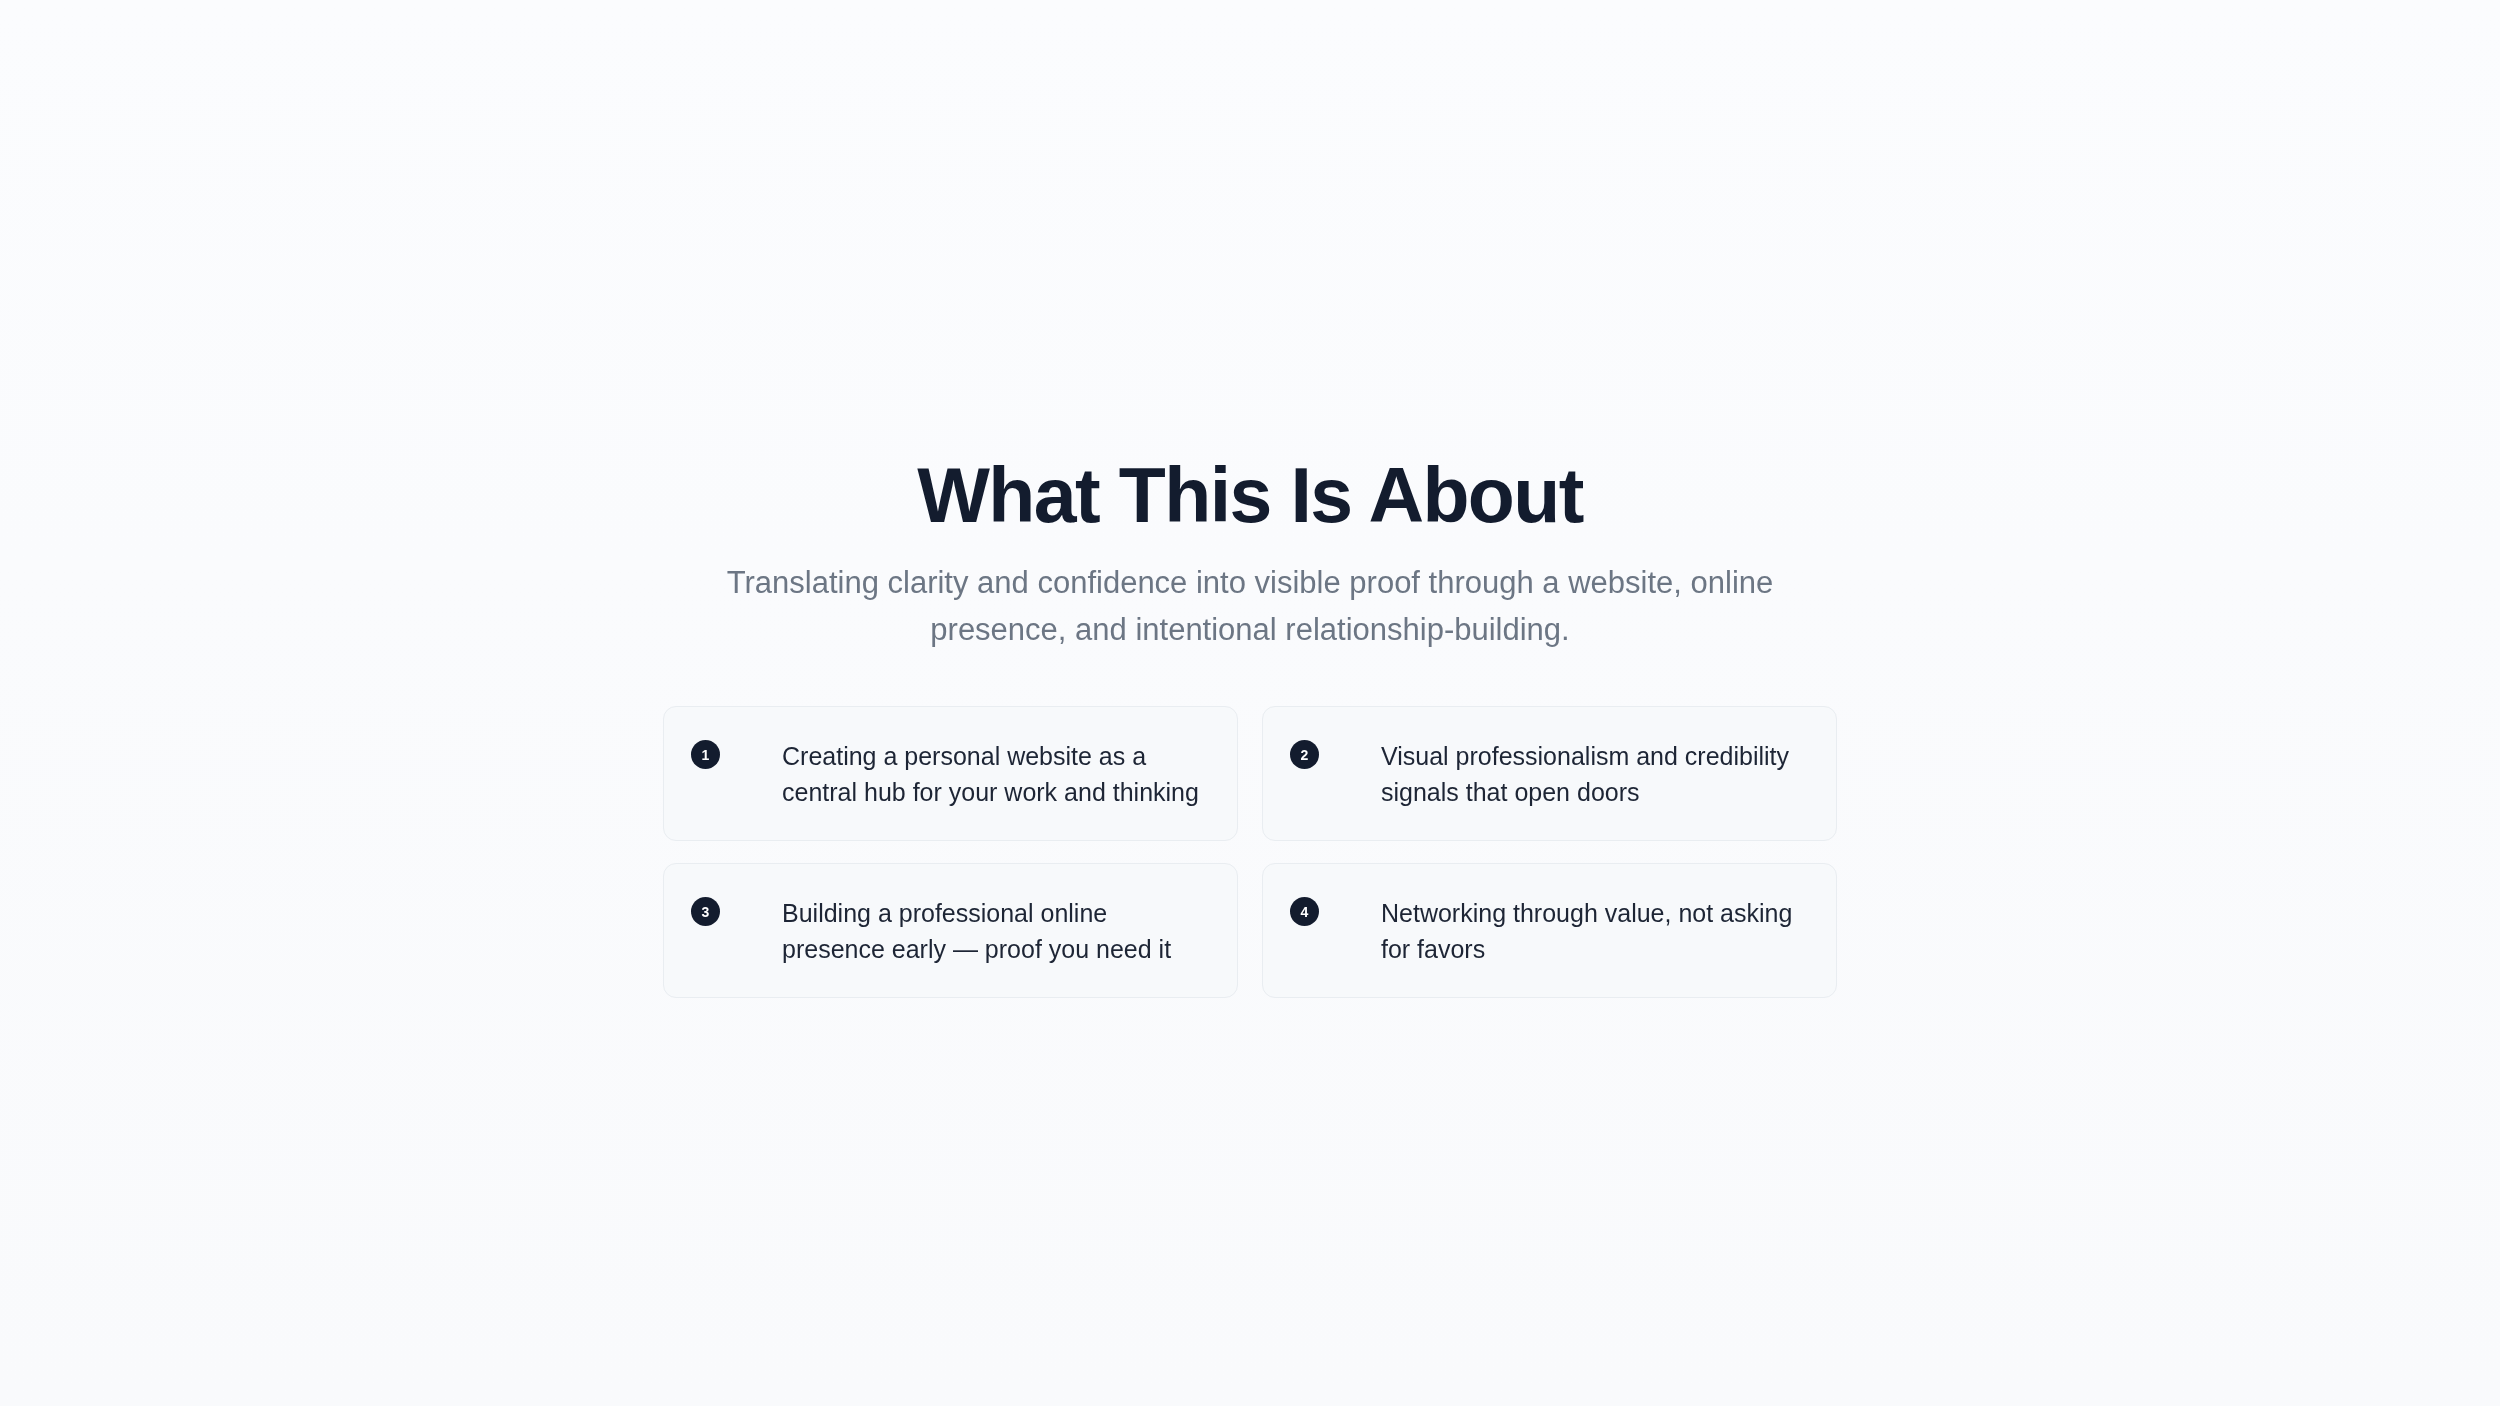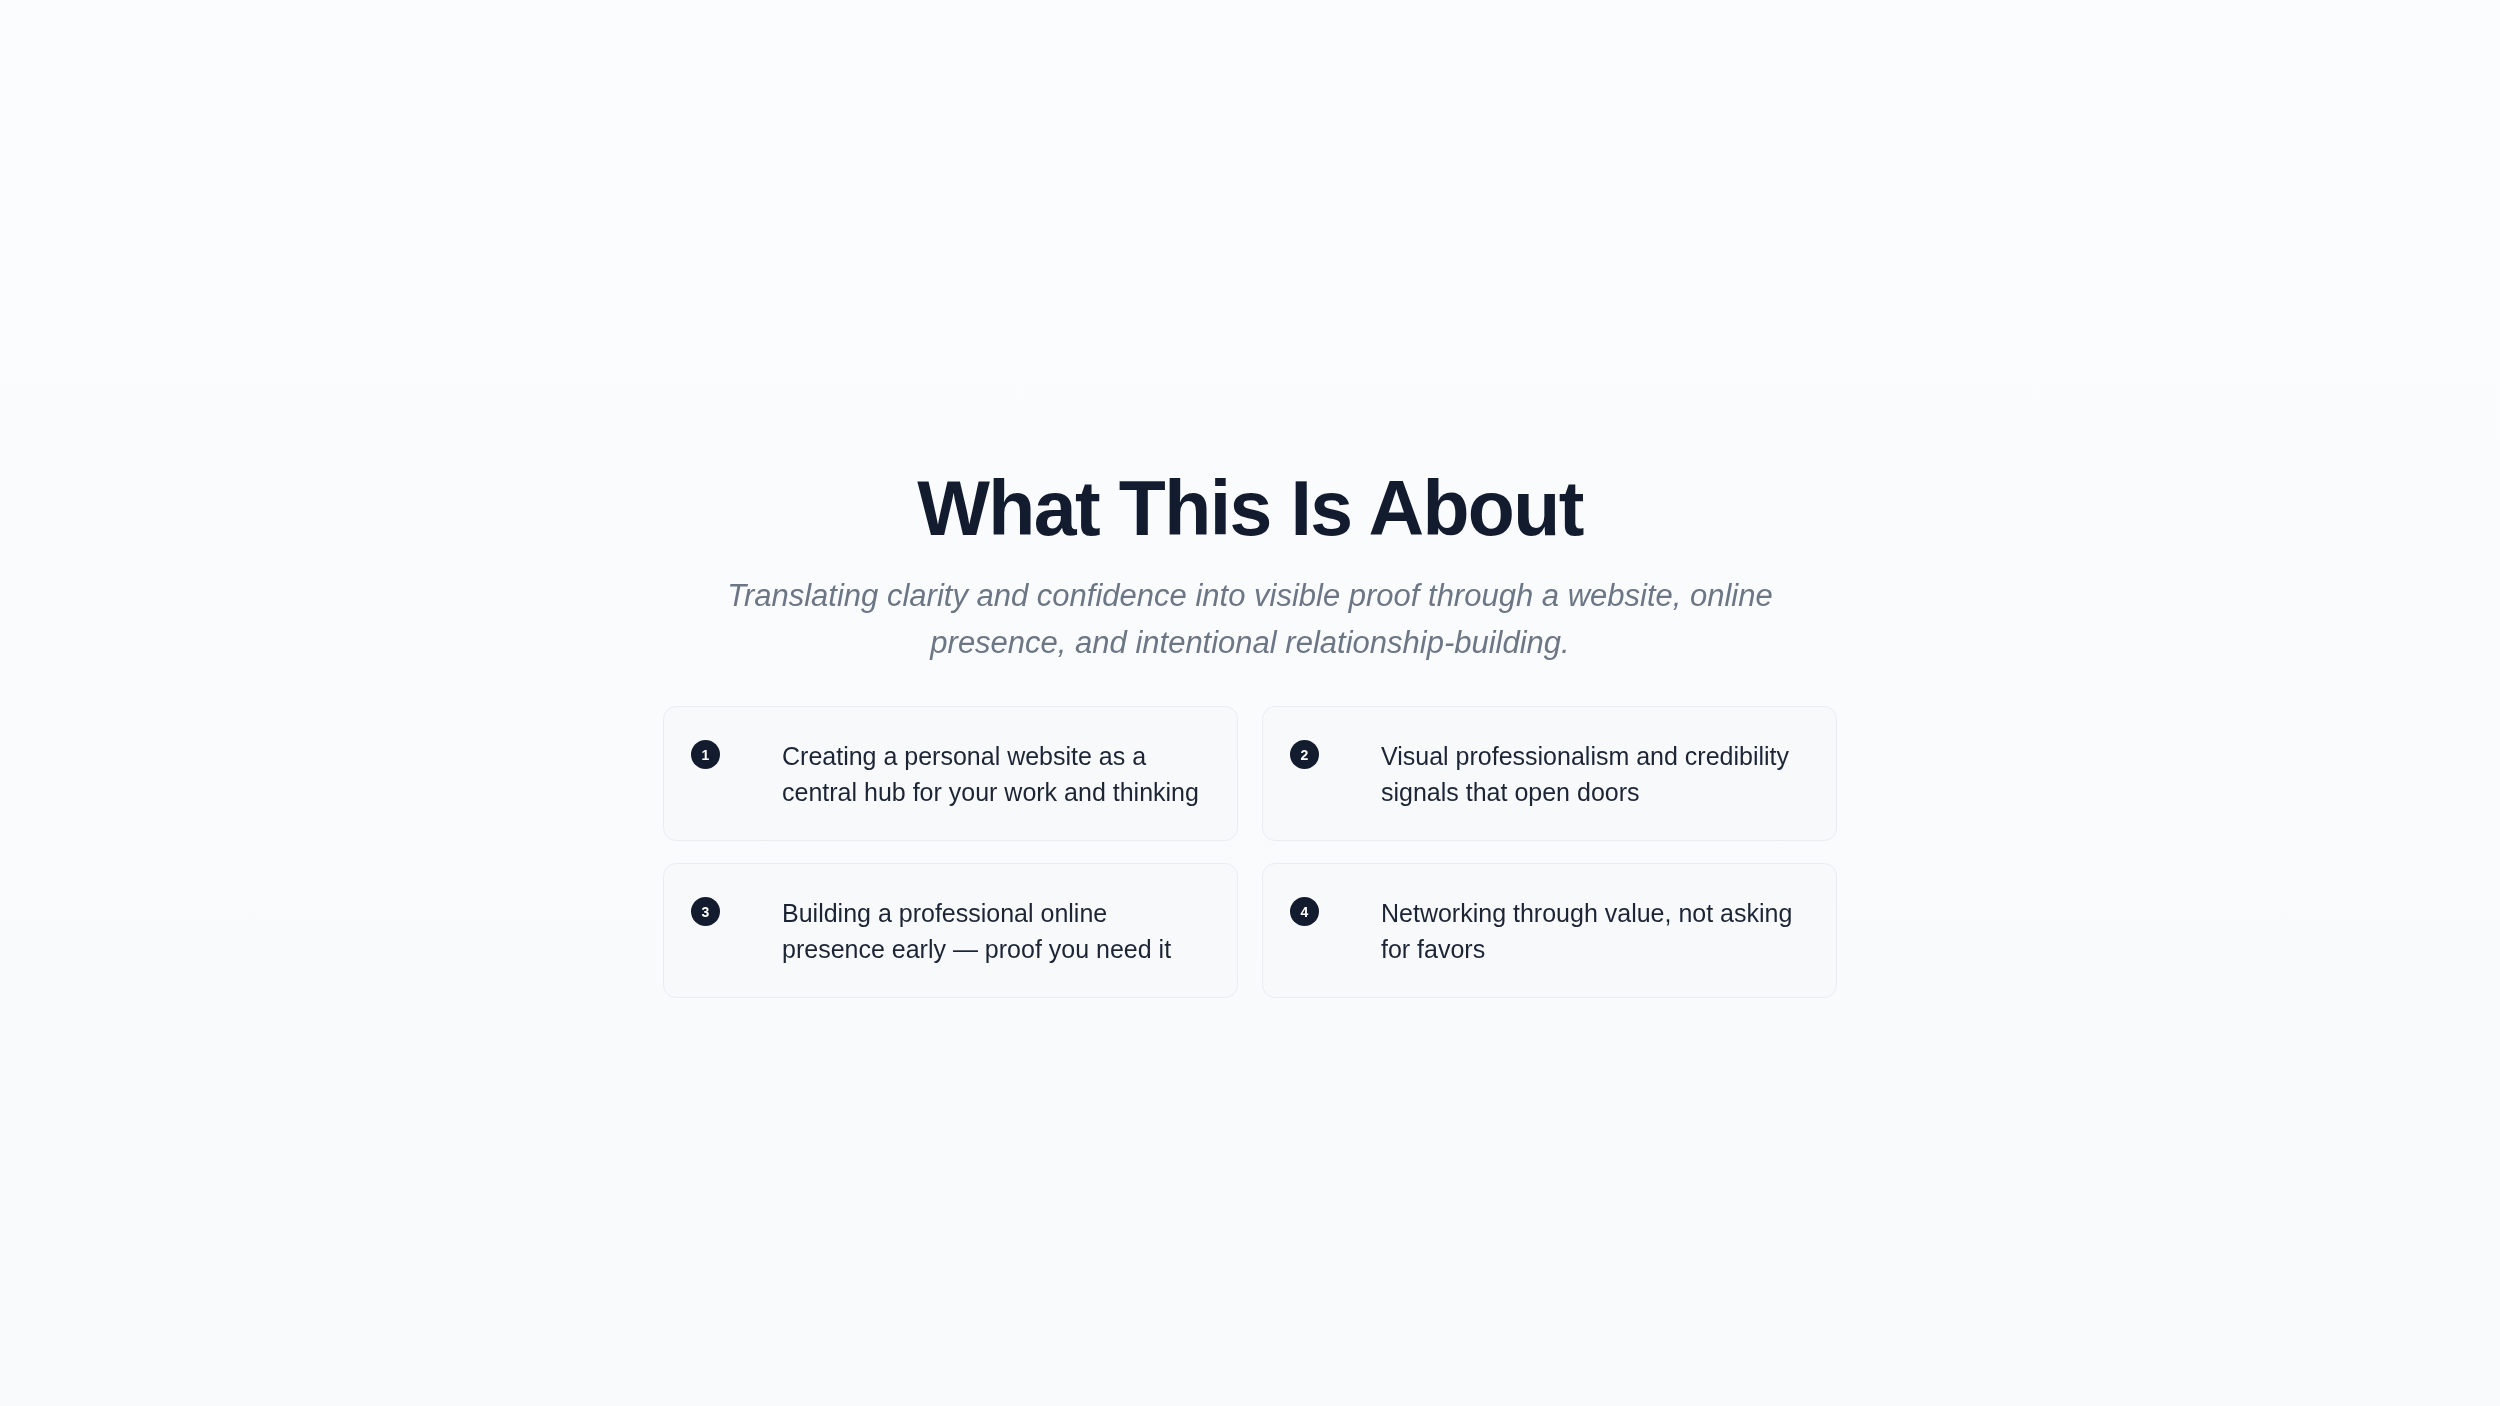"What This Is About" .heading-block { margin-top: 13px -> none }
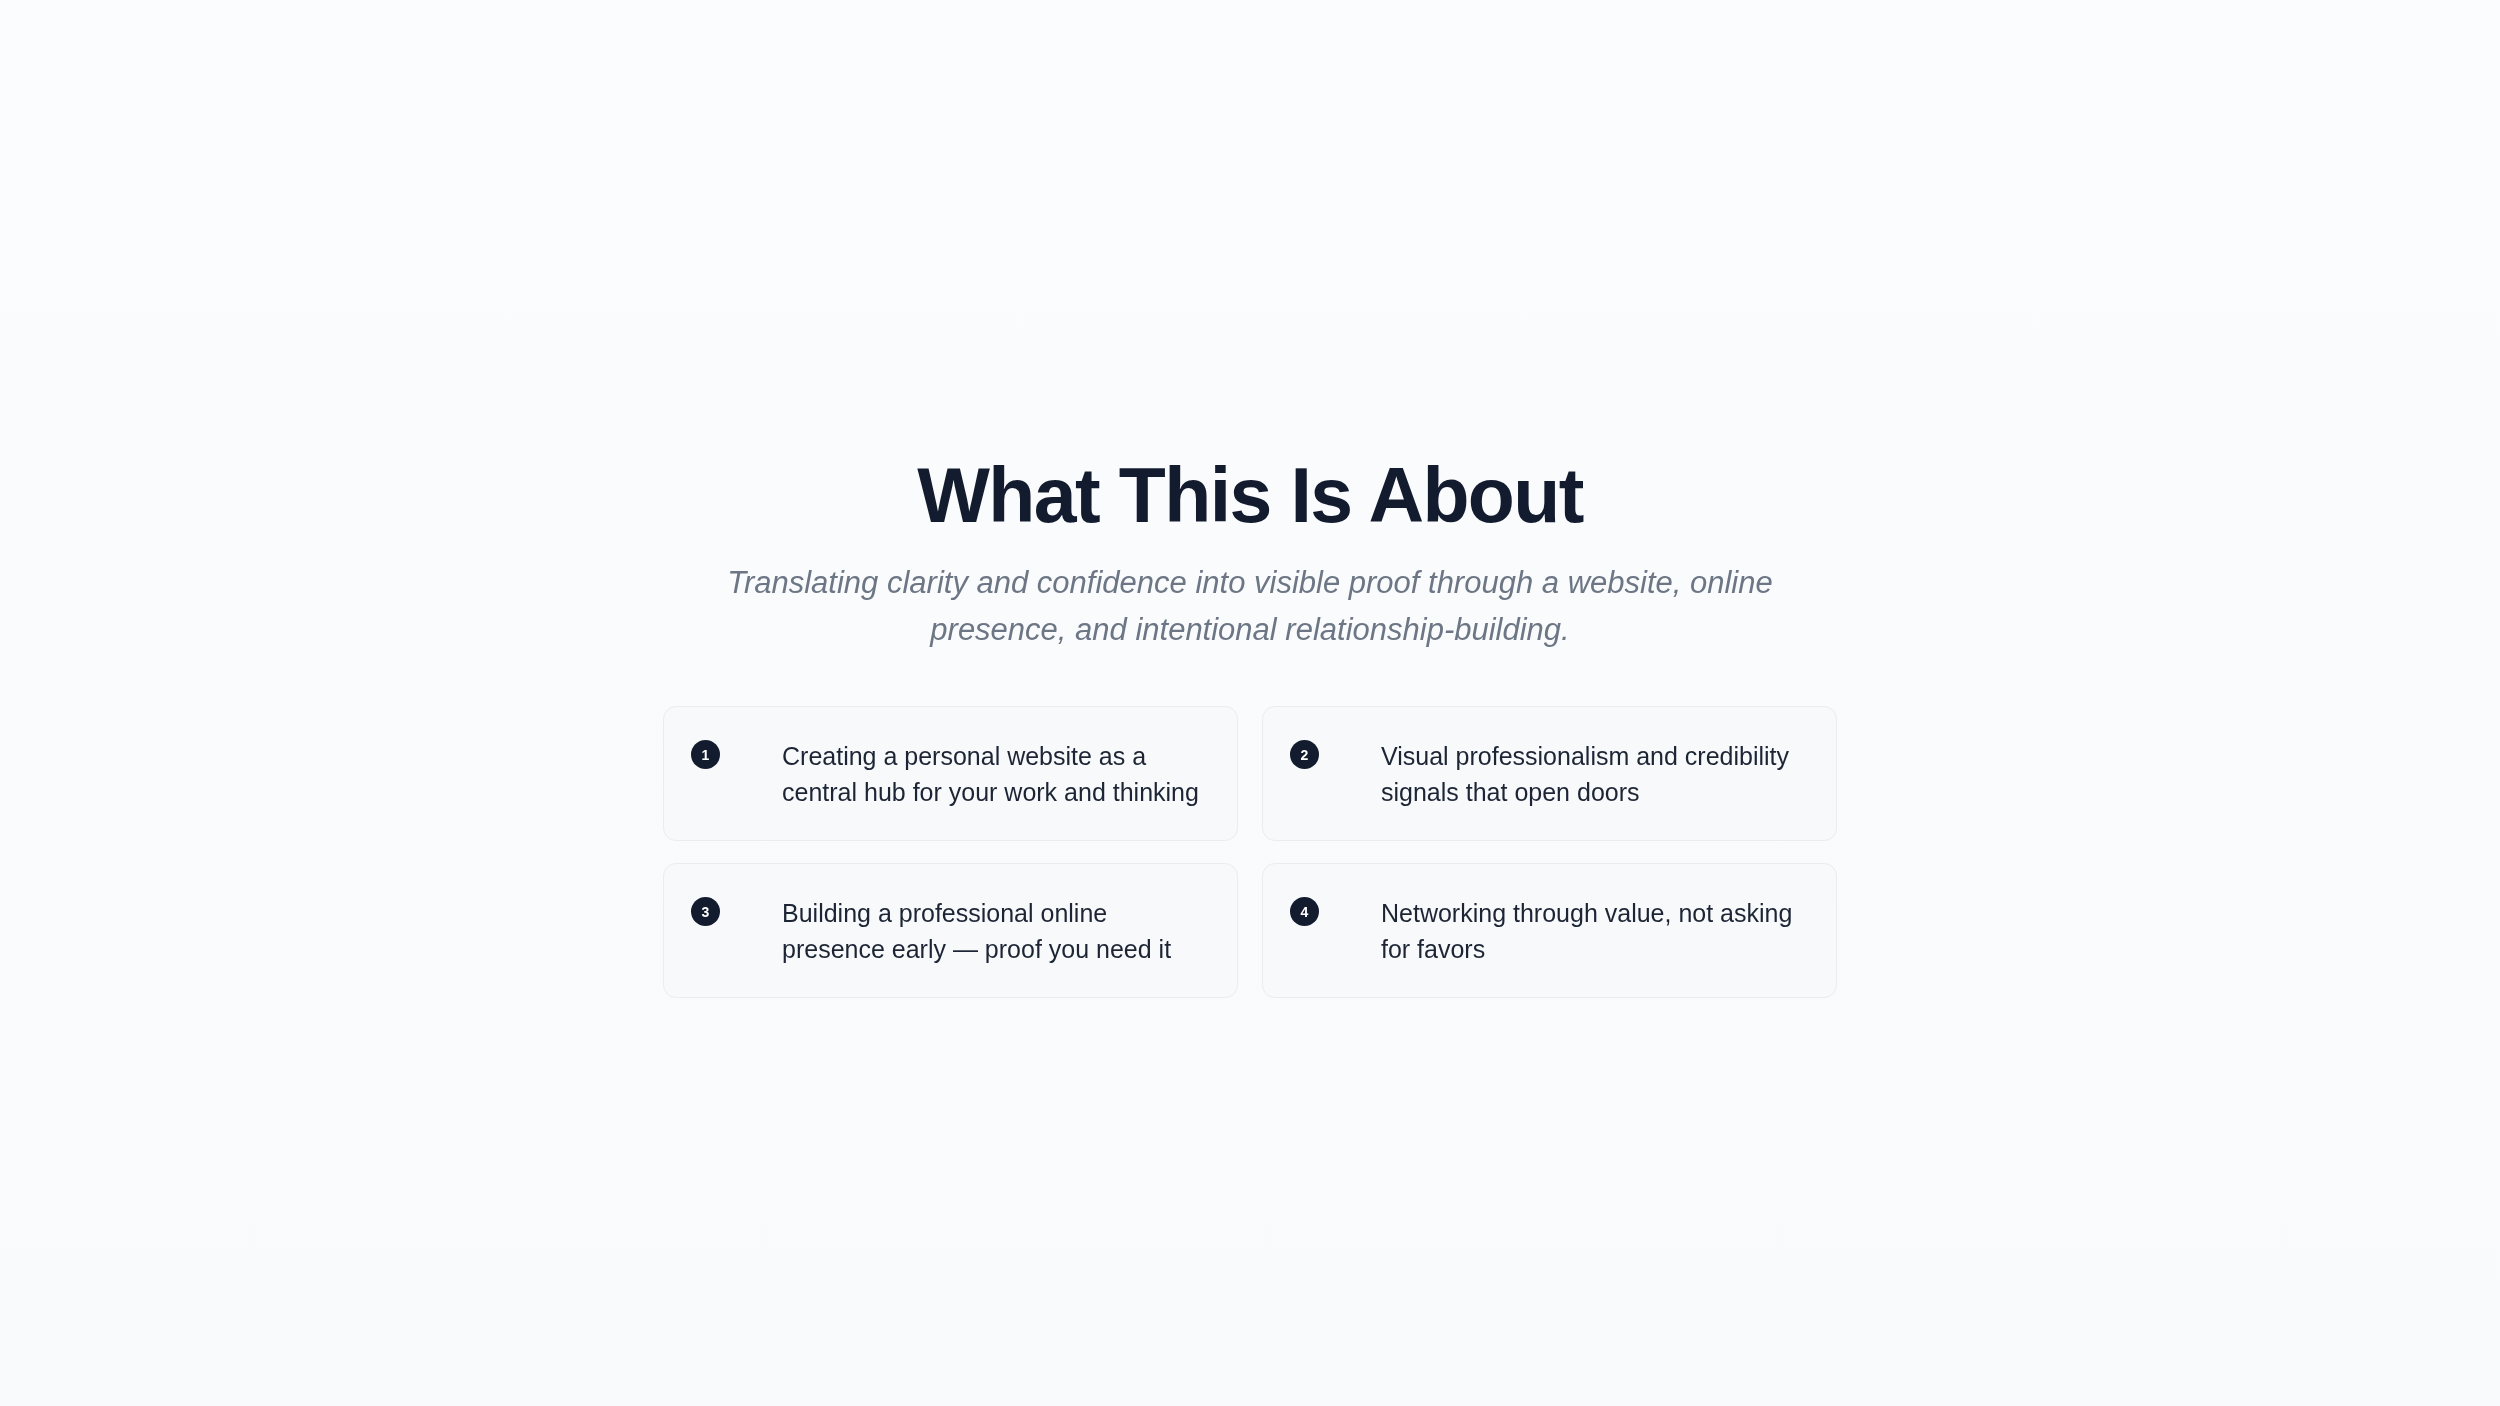"Translating clarity and confidence into" .page-subtitle { font-style: italic -> none }
